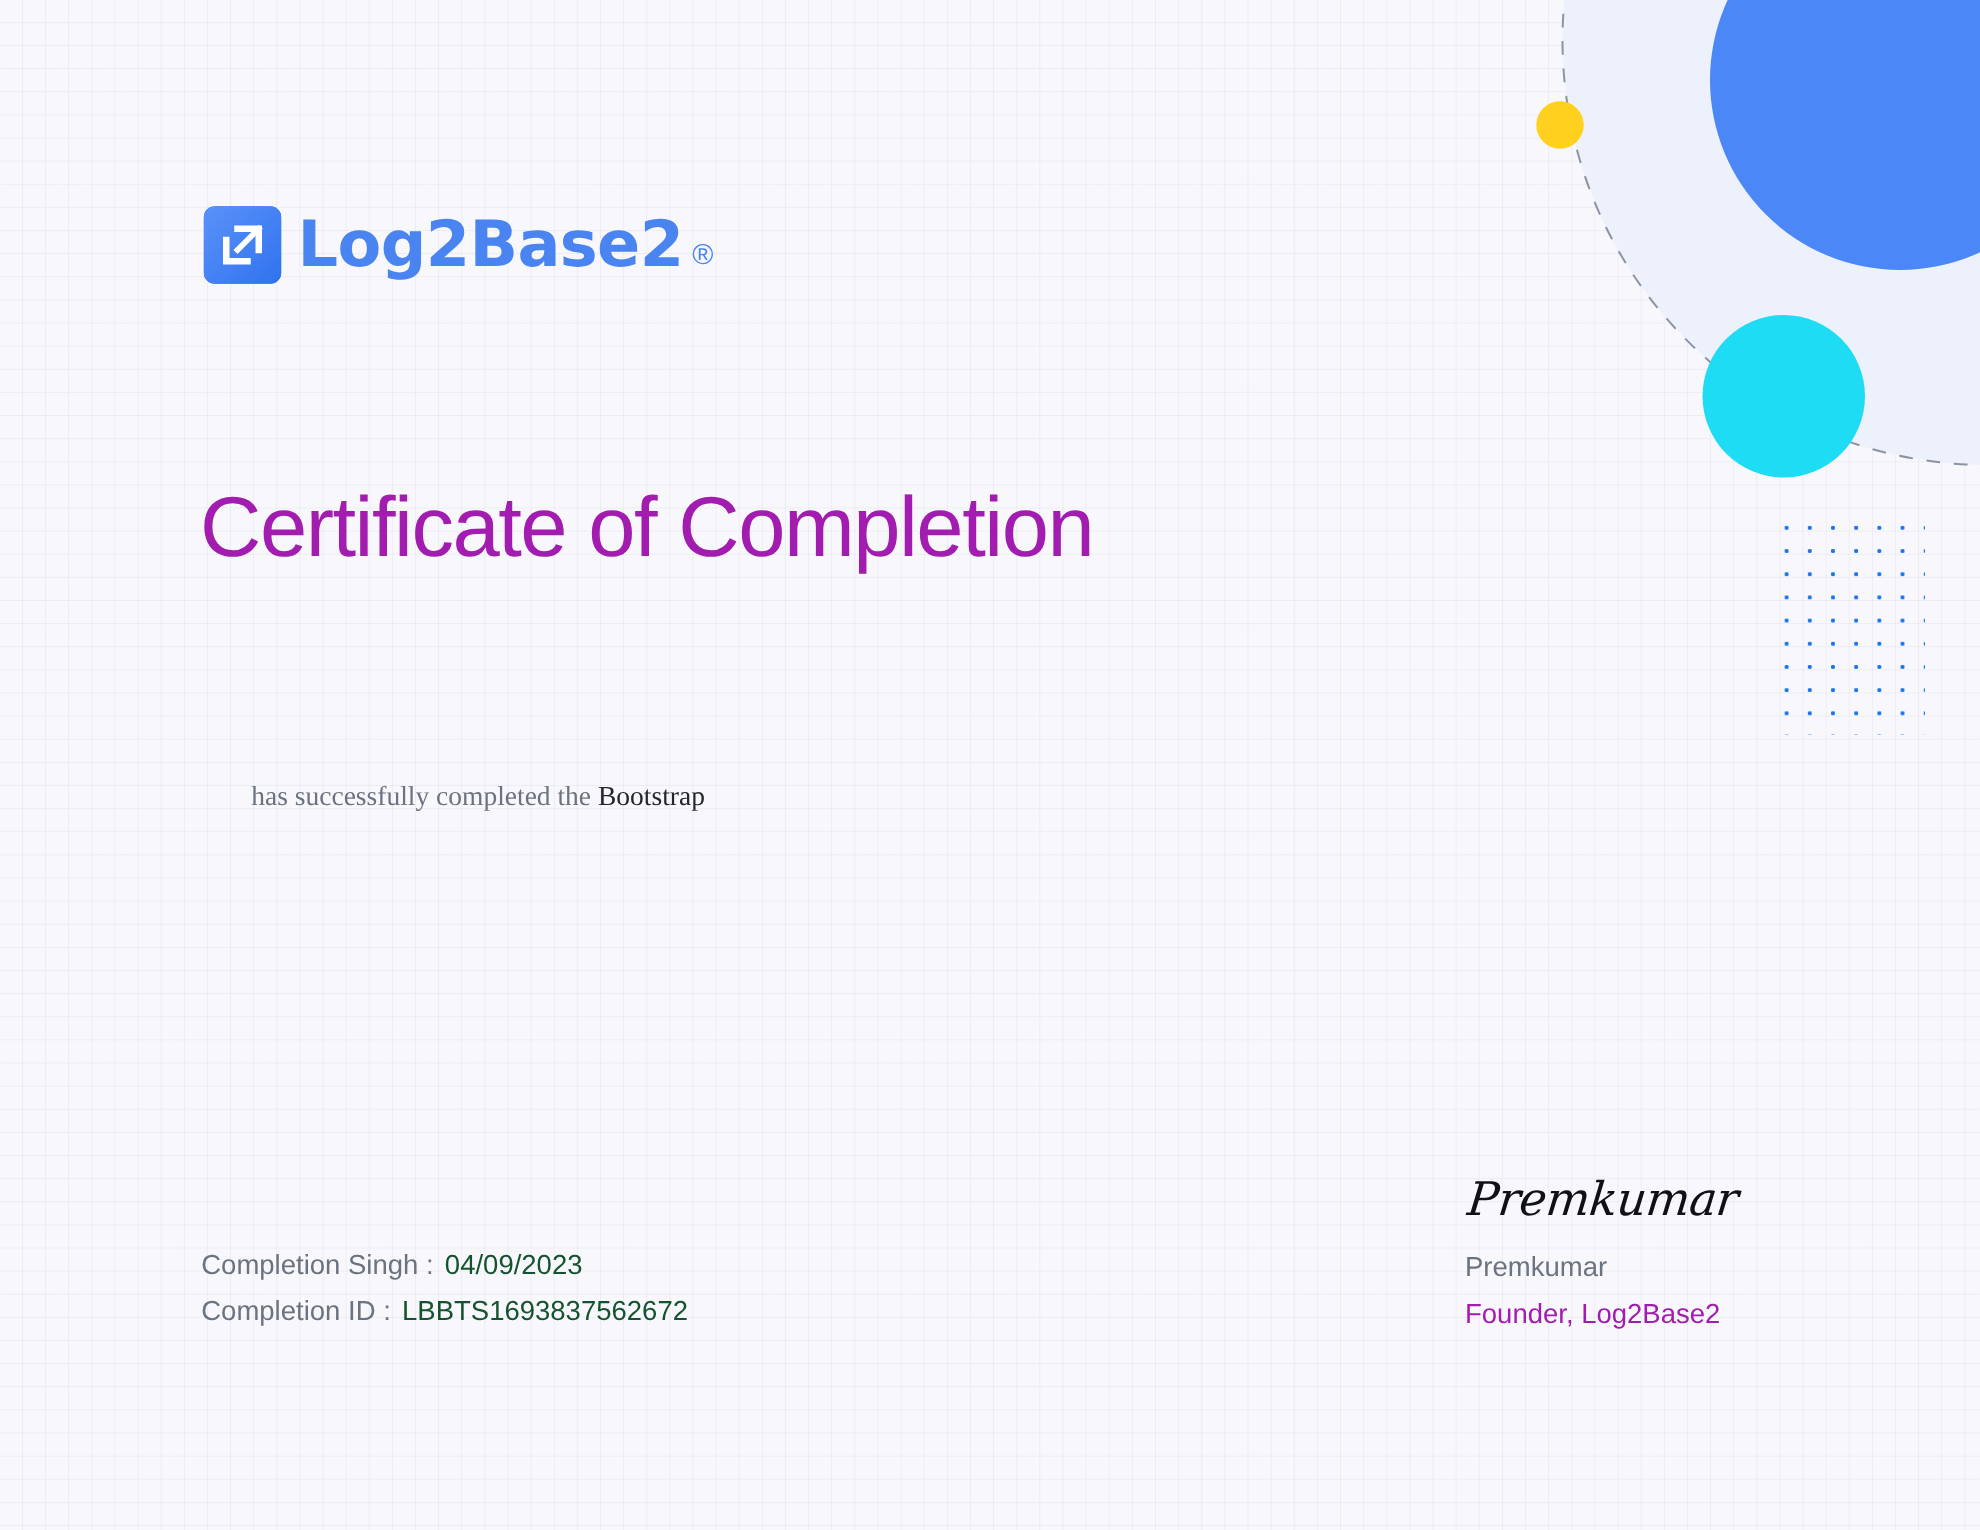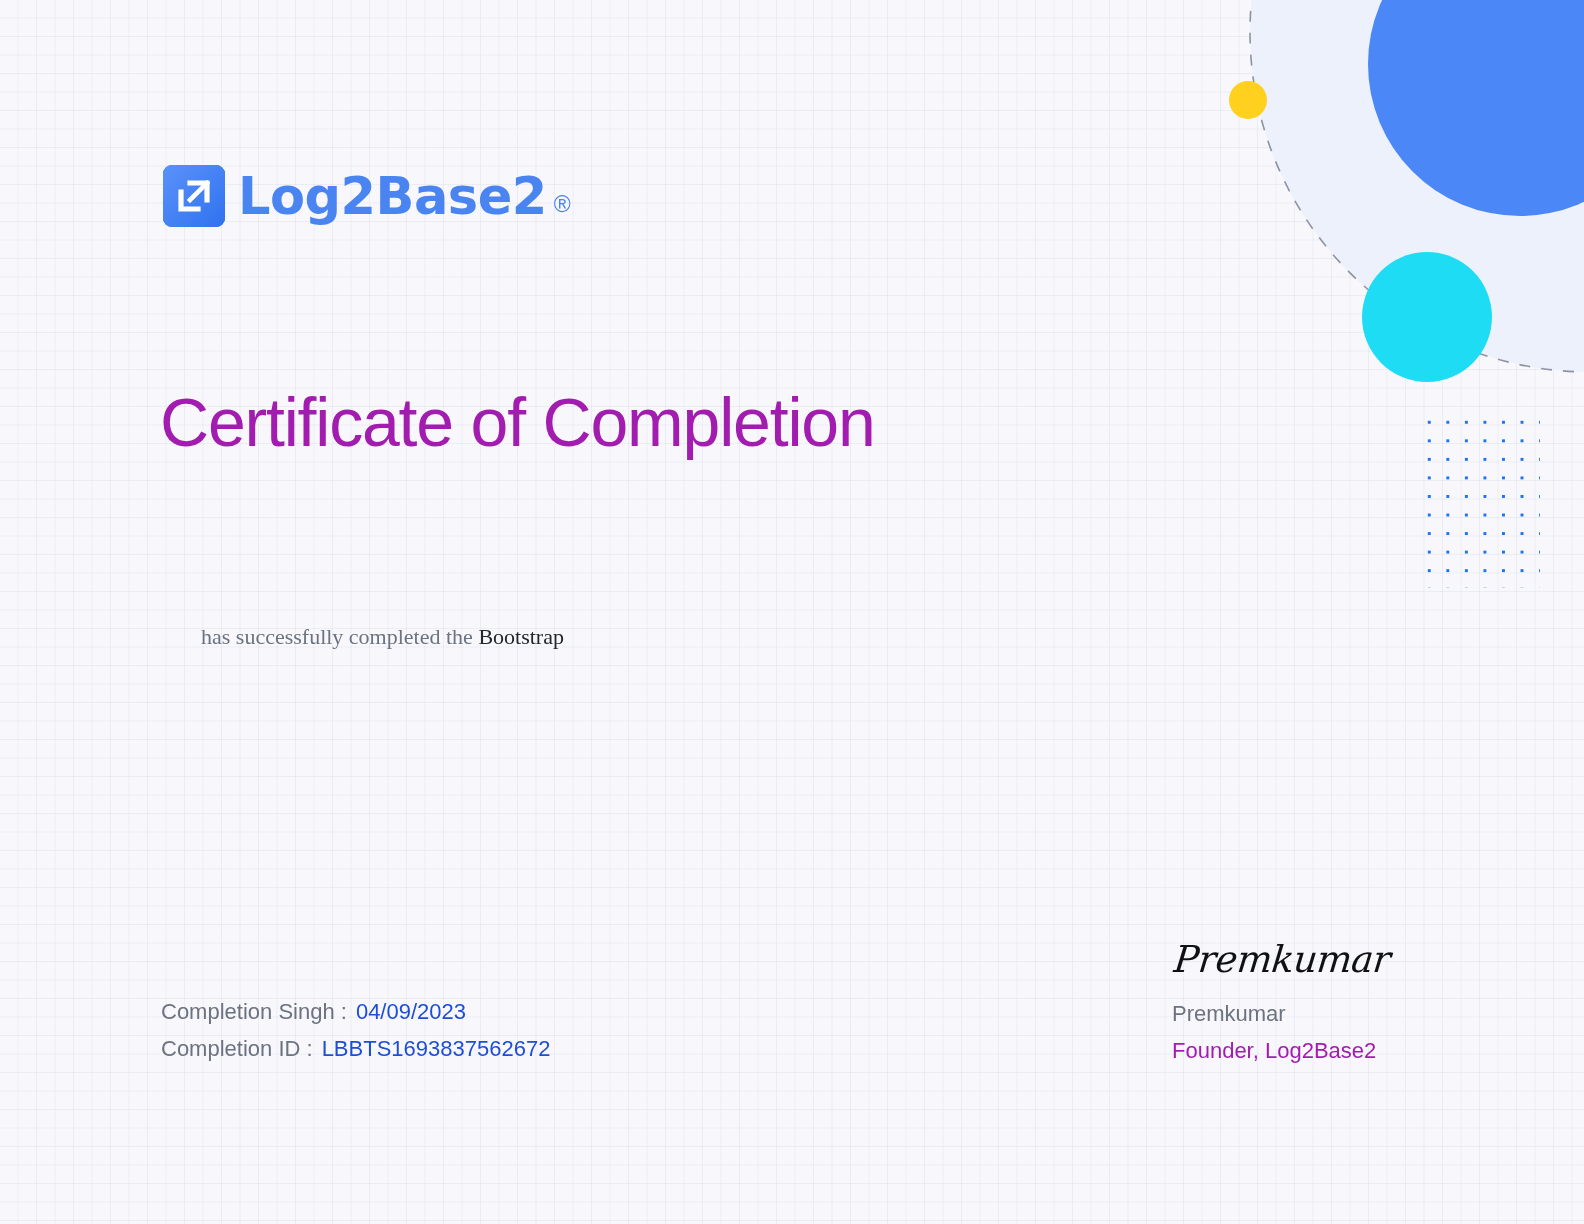"04/09/2023" .meta-value { color: #1d4ed8 -> #14532d }
